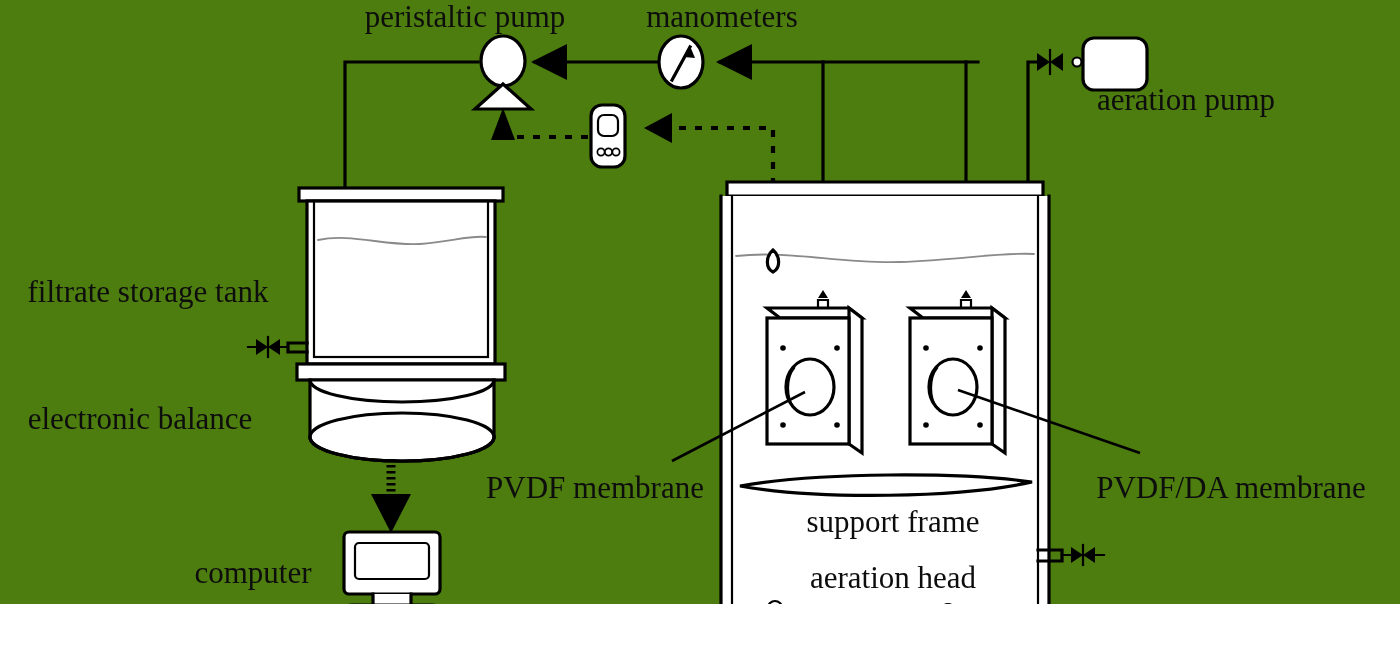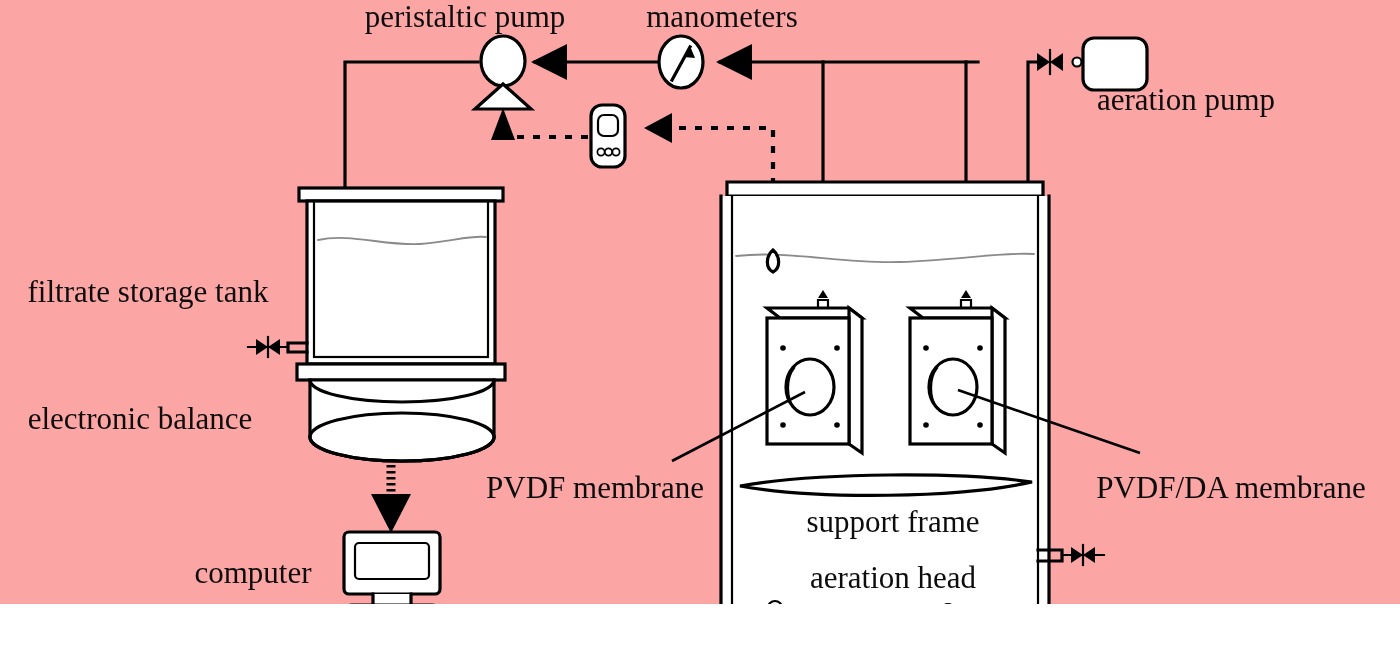"peristaltic pump" #root { background: #fca5a5 -> #4d7c0f }
